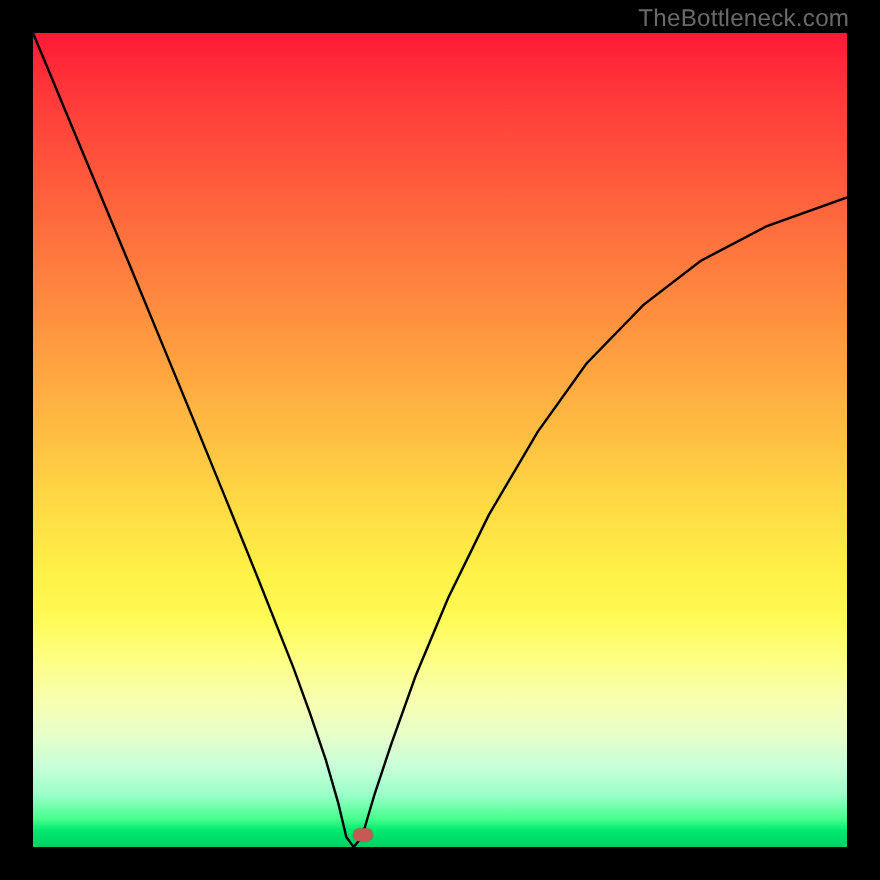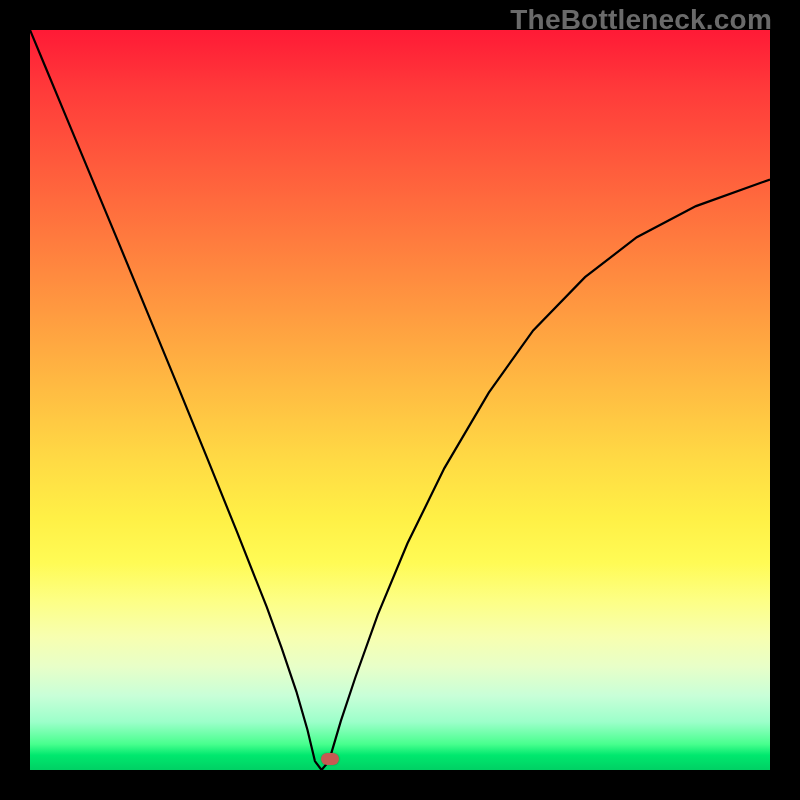"TheBottleneck.com" .watermark { font-size: 28px -> 22px; font-weight: 700 -> 400 }
